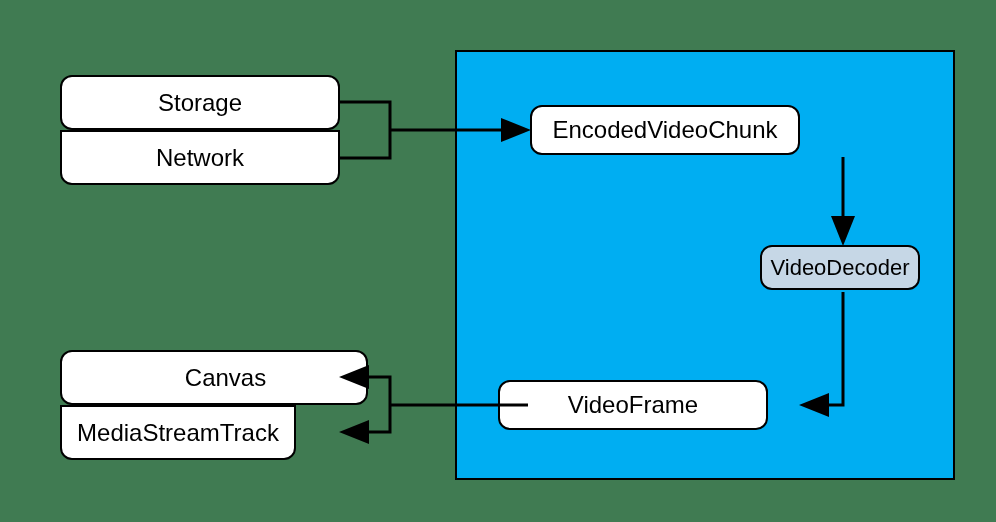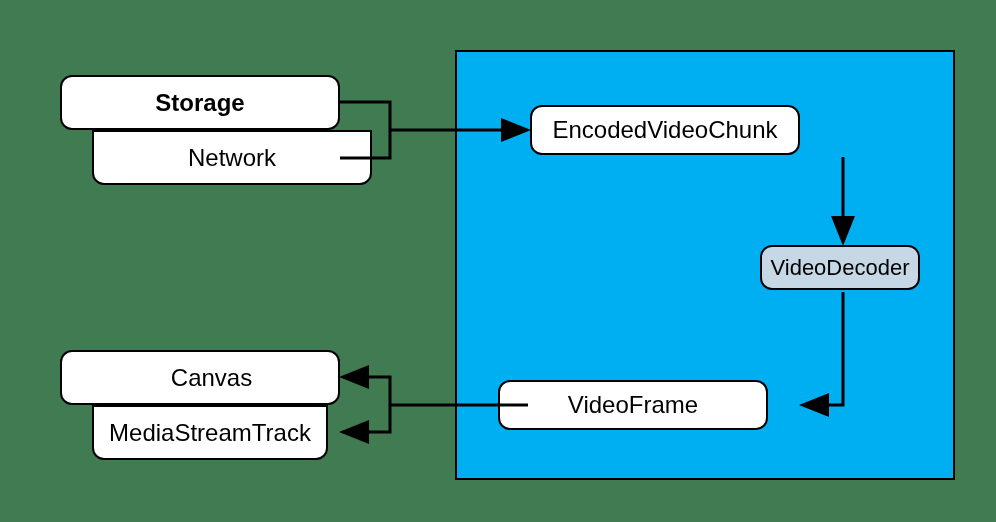"Storage" div.node { font-weight: bold -> none }
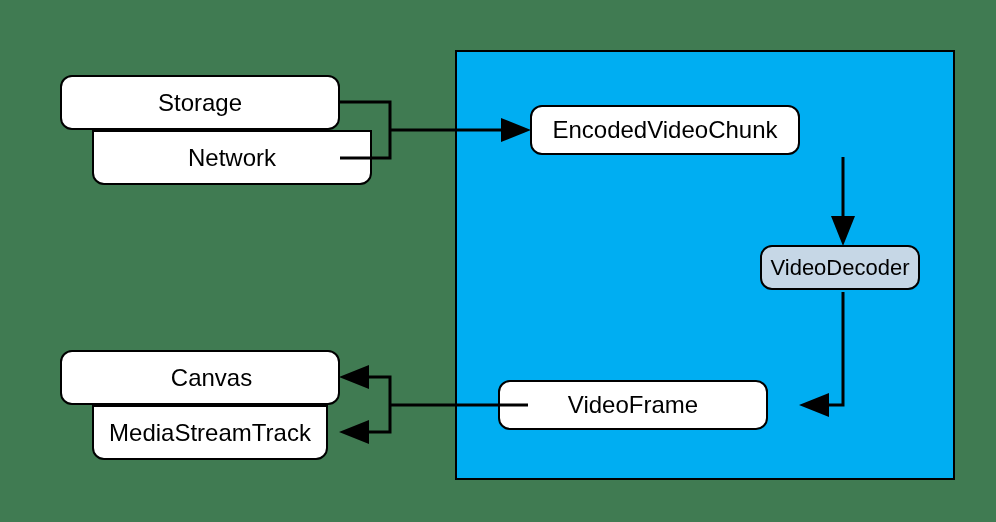"Network" .flat-top { margin-left: 32px -> none }
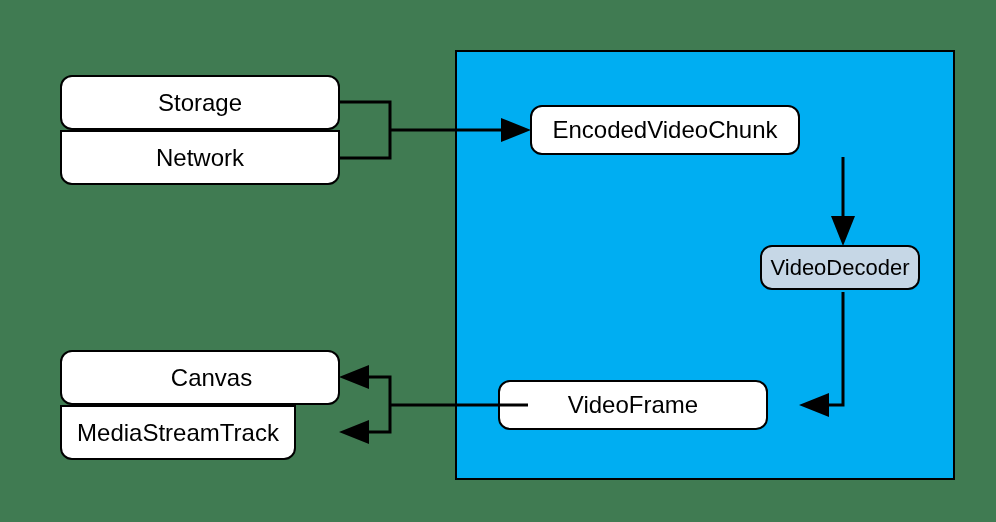"Canvas" div.node { width: 280px -> 308px }
